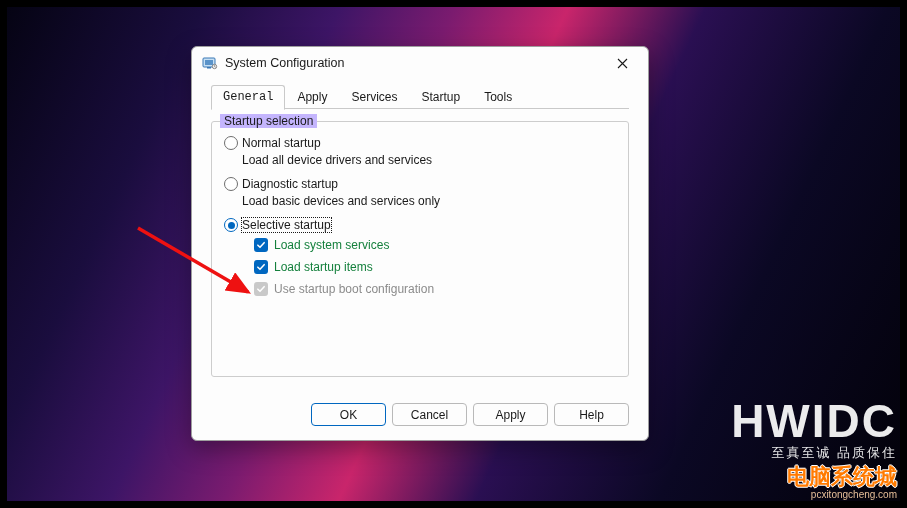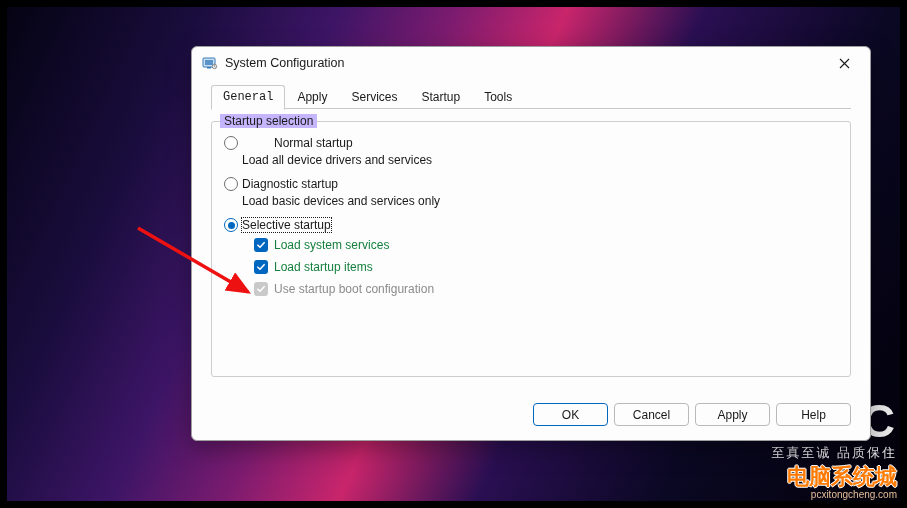"System Configuration" .dialog { width: 680px -> 458px }
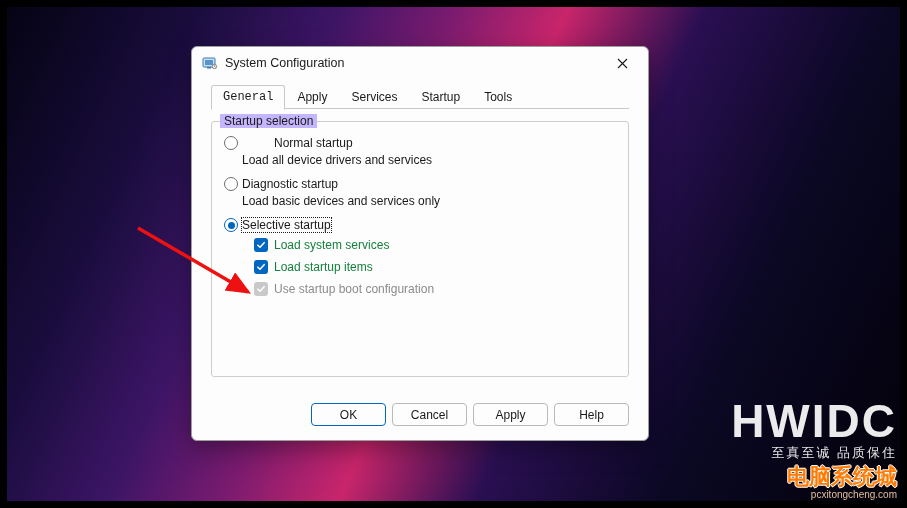"Normal startup" .radio-row:first-of-type { gap: 32px -> none }
